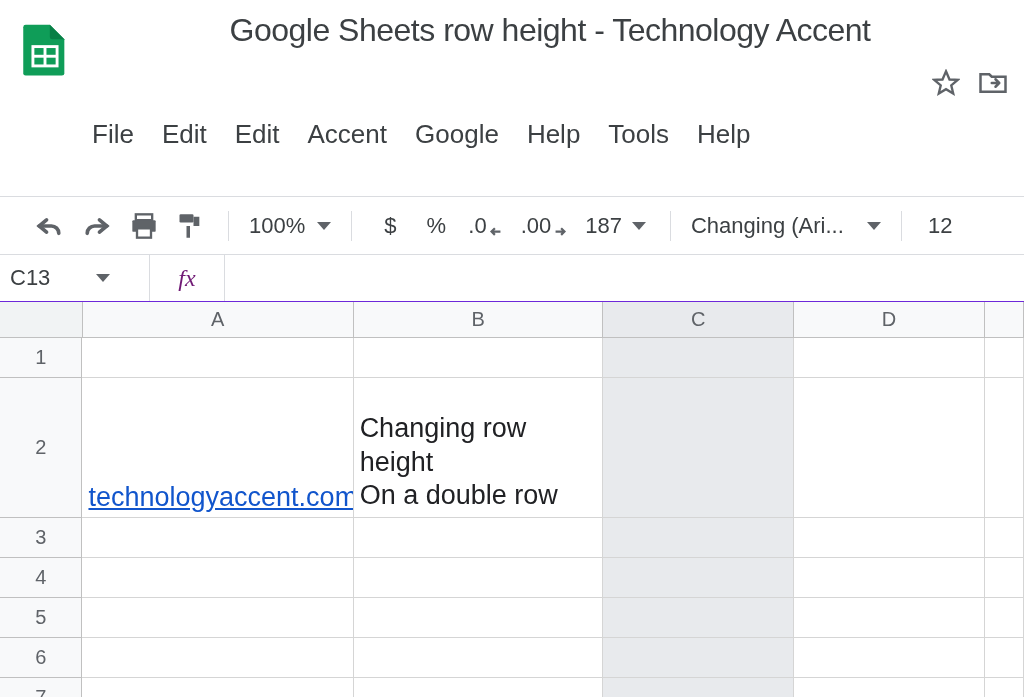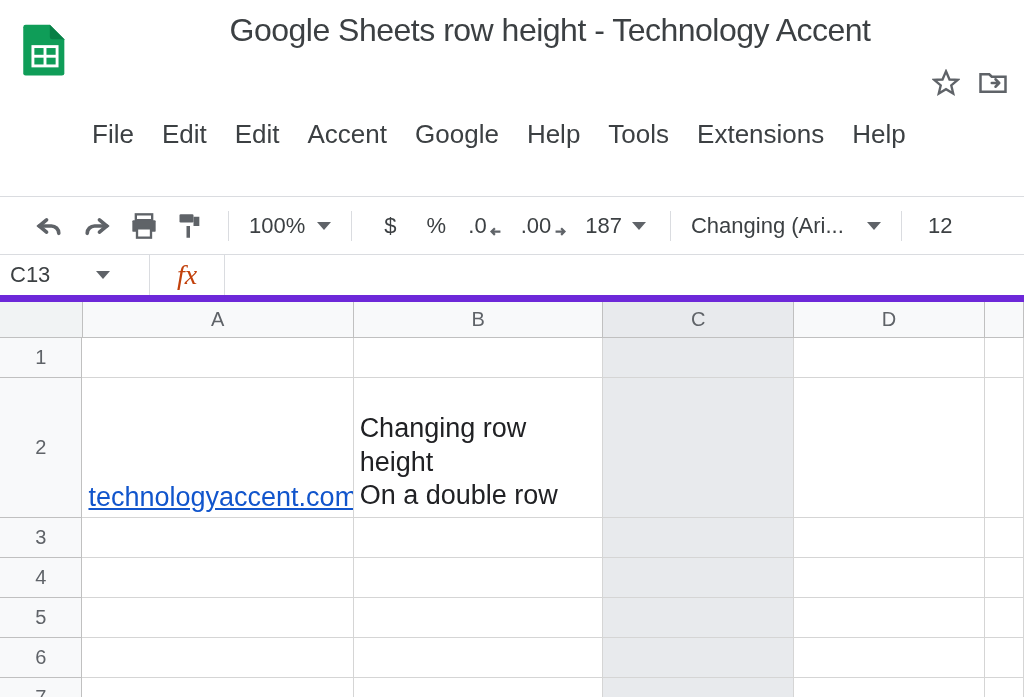"Extensions" span { html: <span>Extensions</span> -> none }
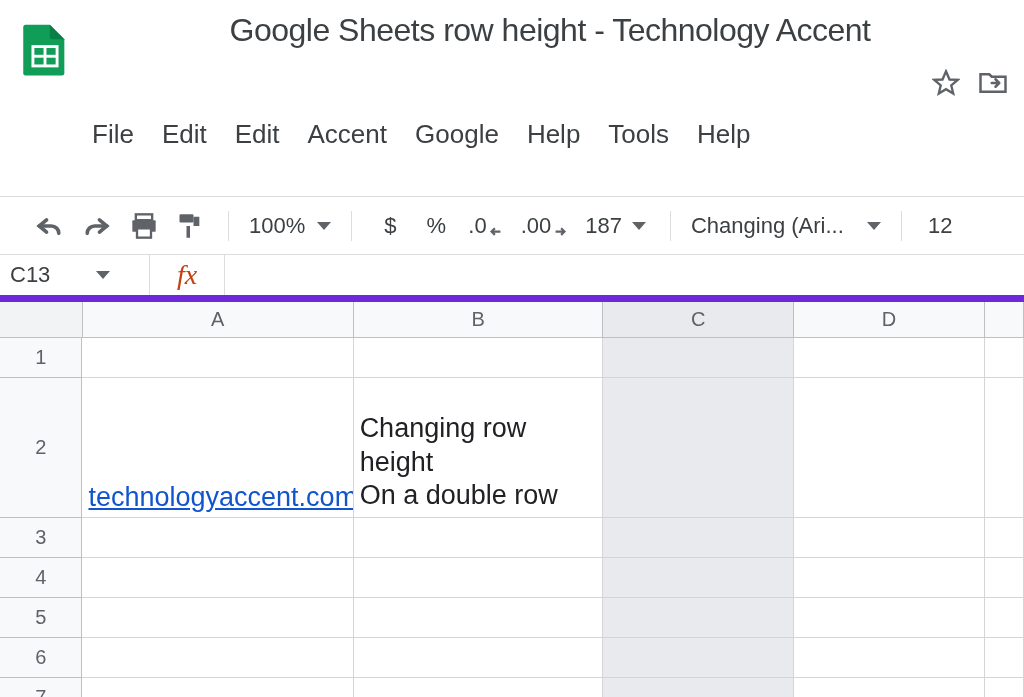"C13" .formula-row { border-bottom: 7px solid #6d28d9 -> 1px solid #6d28d9 }
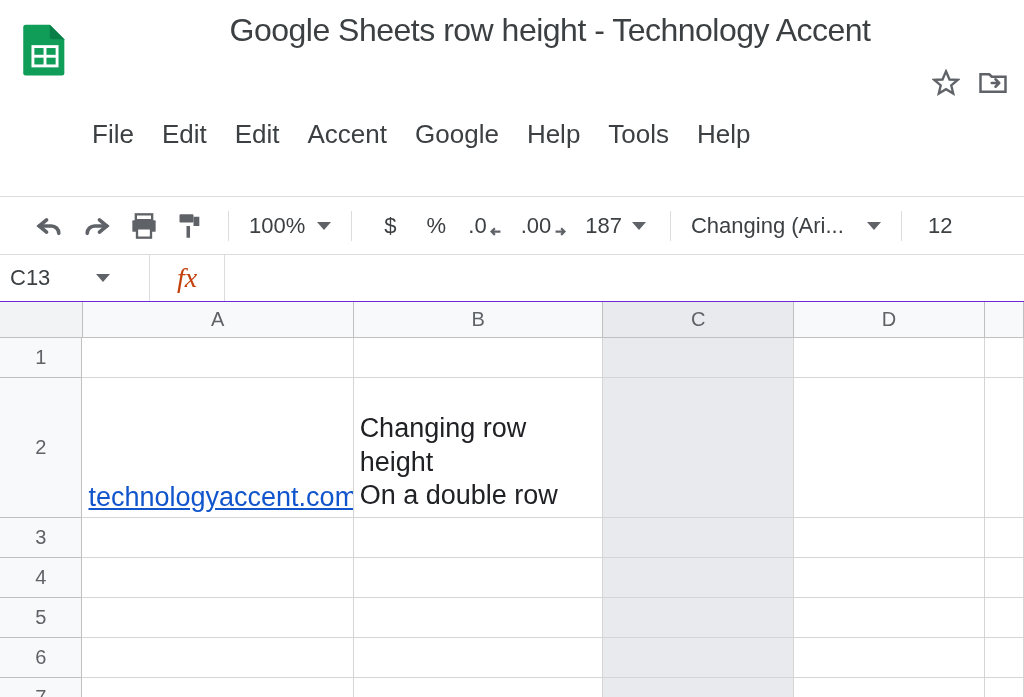"fx" .fx { color: #c2410c -> #701a75; font-size: 28px -> 24px }
